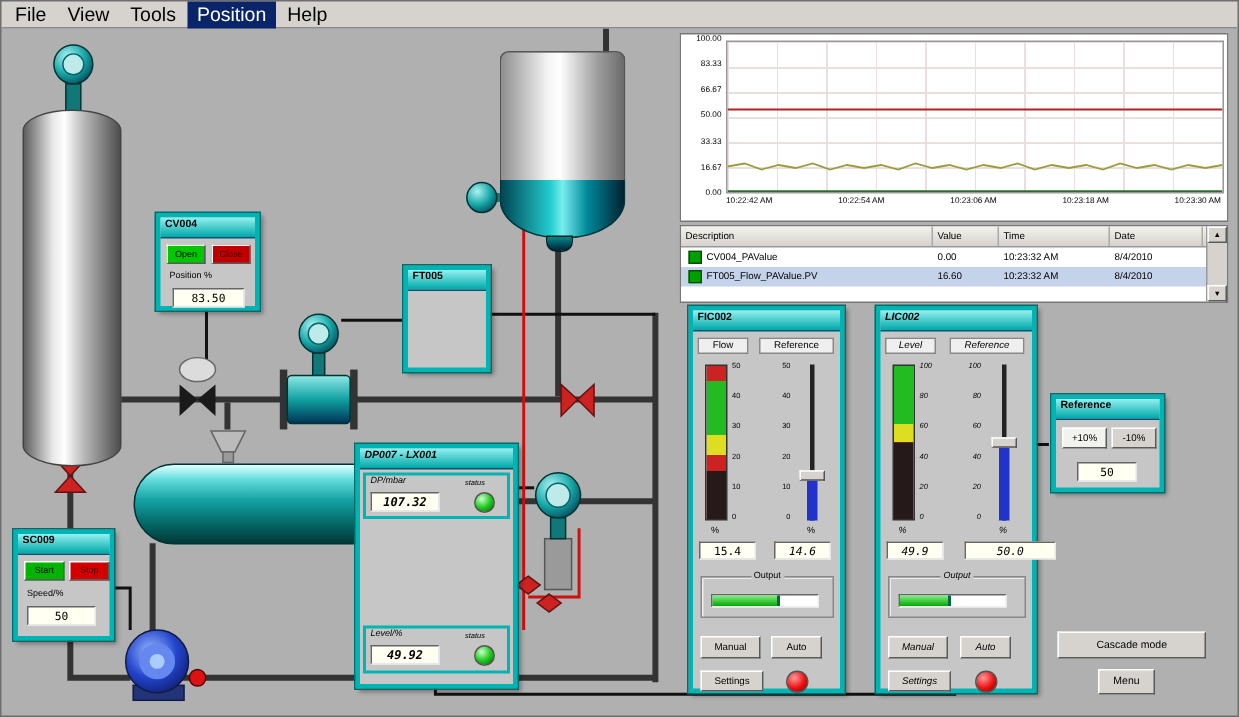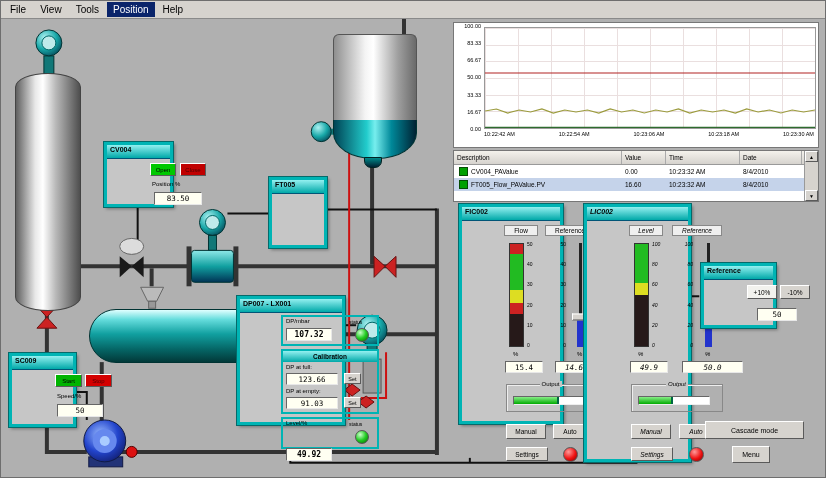"File" .mi { font-size: 10px -> 13px }
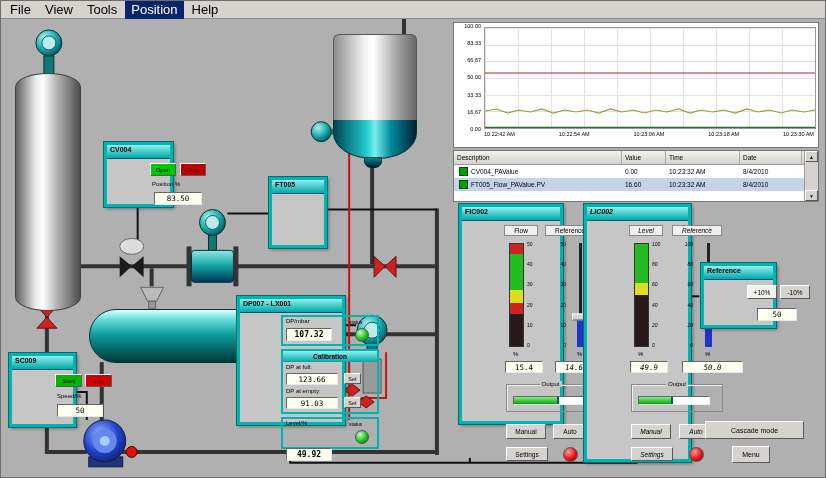"83.50" .pbody { margin-left: 39px -> none }
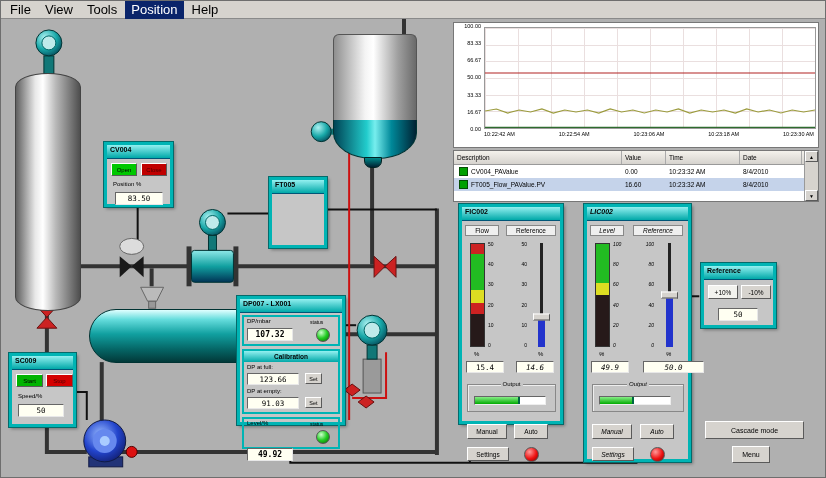"107.32" div.tpanel { font-style: none -> italic; height: 129px -> 163px }
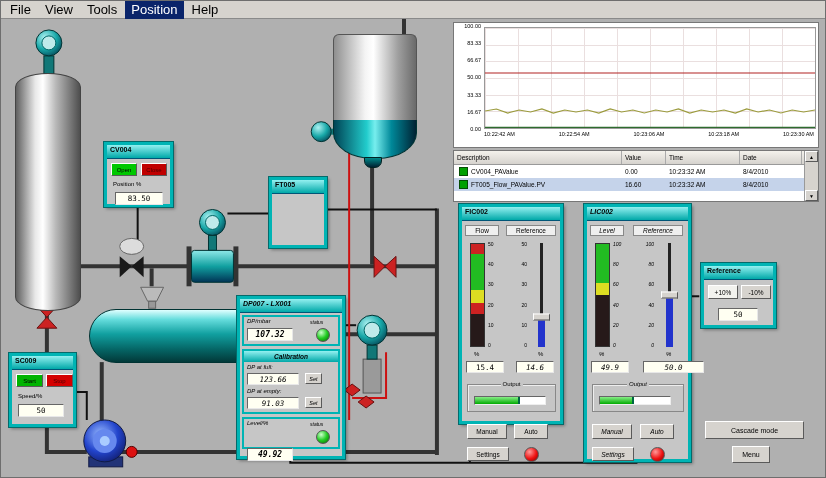"15.4" div.tpanel { height: 220px -> 258px }
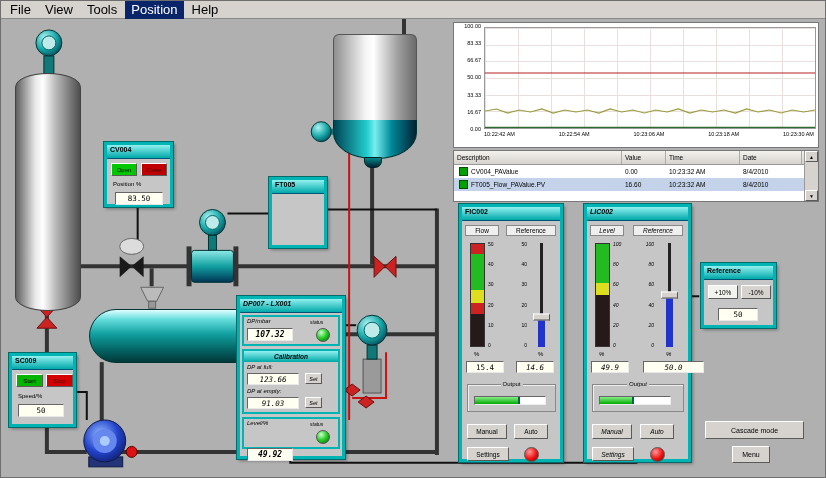"123.66" div.tealsec { html: <div> <div>Calibration</div> <div>DP at full:</div> <div>123.66</div> <div>Set</div> <div>DP at empty:</div> <div>91.03</div> <div>Set</div> </div> -> none }
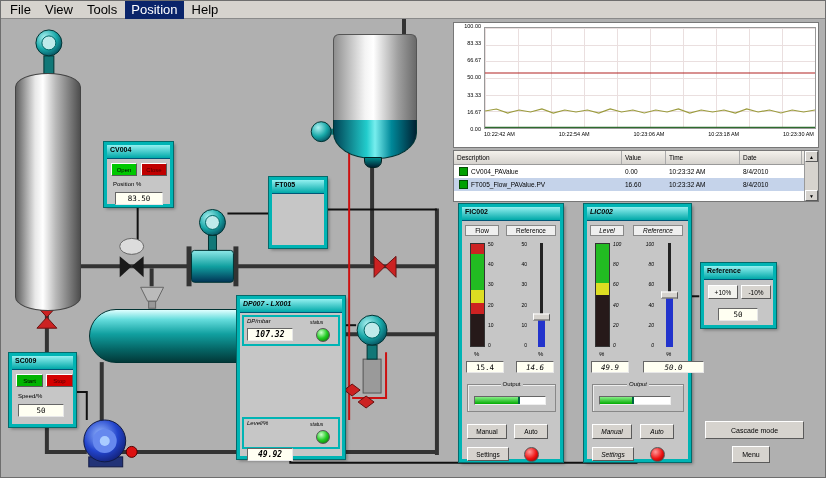"49.92" div.val { top: 29px -> 11px }
